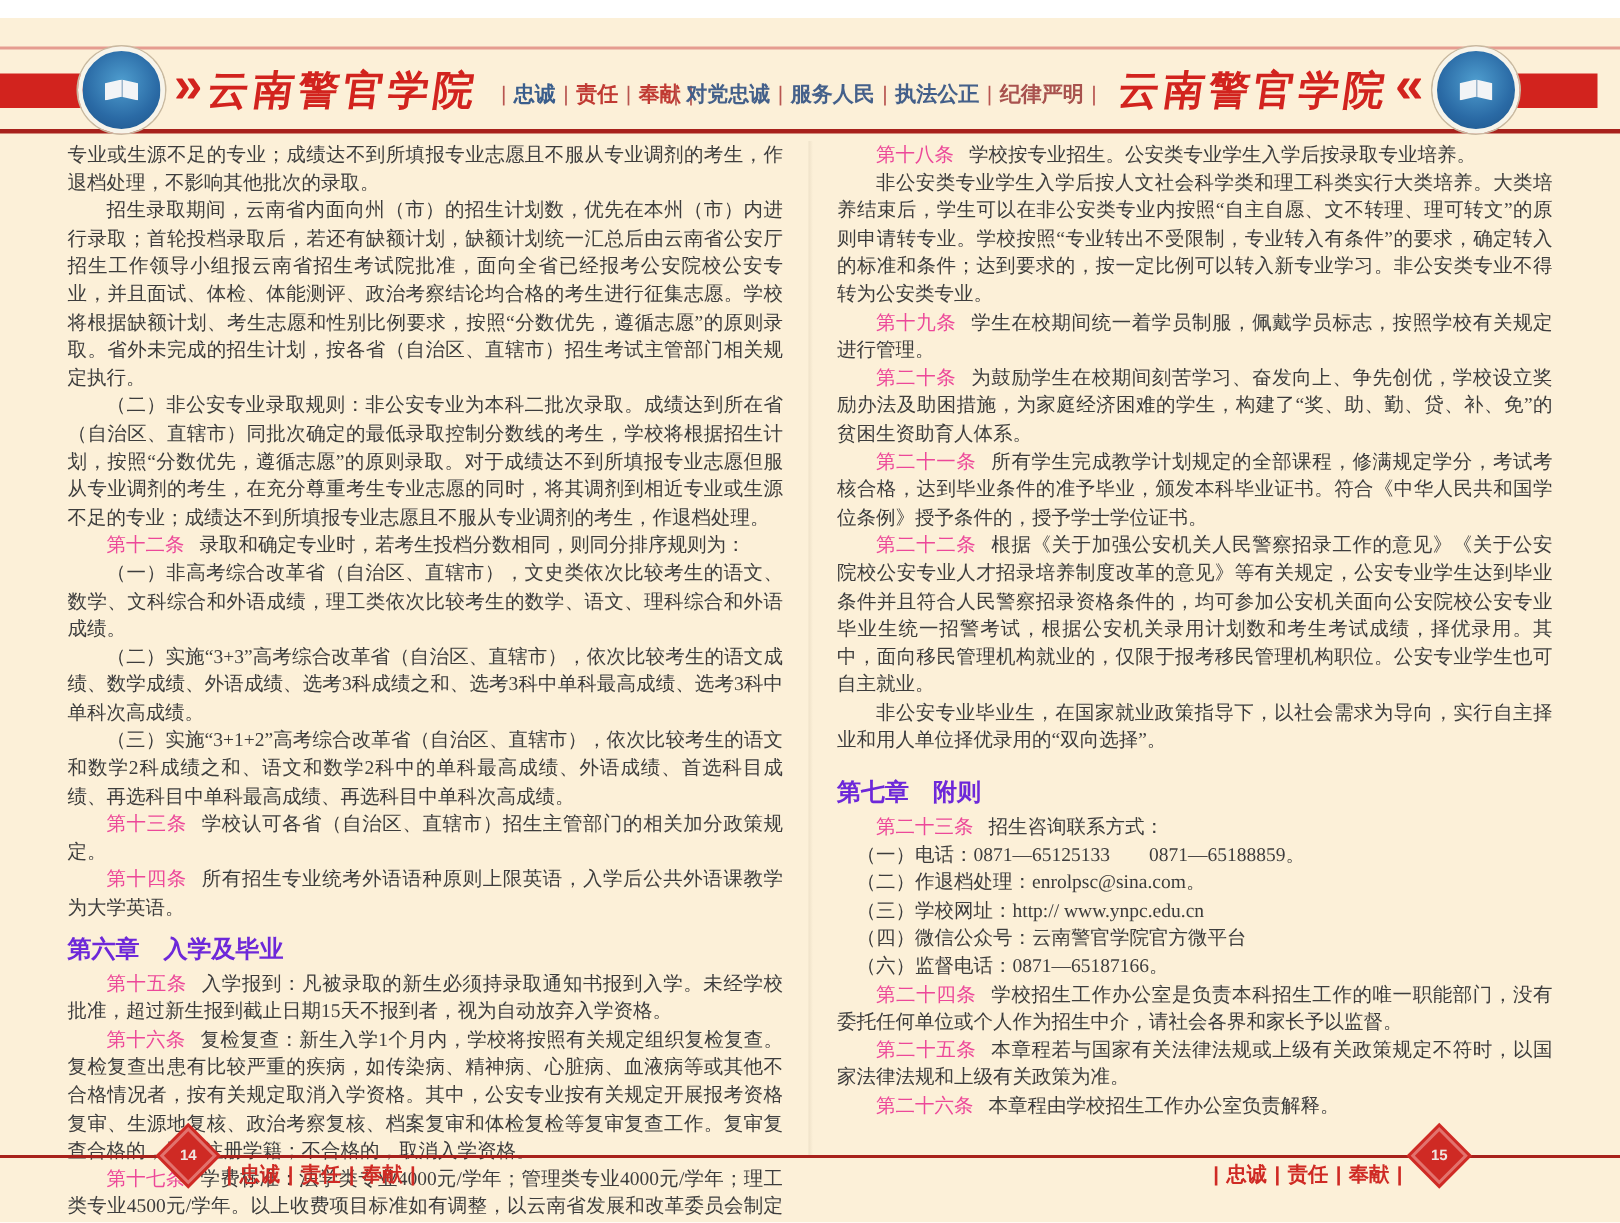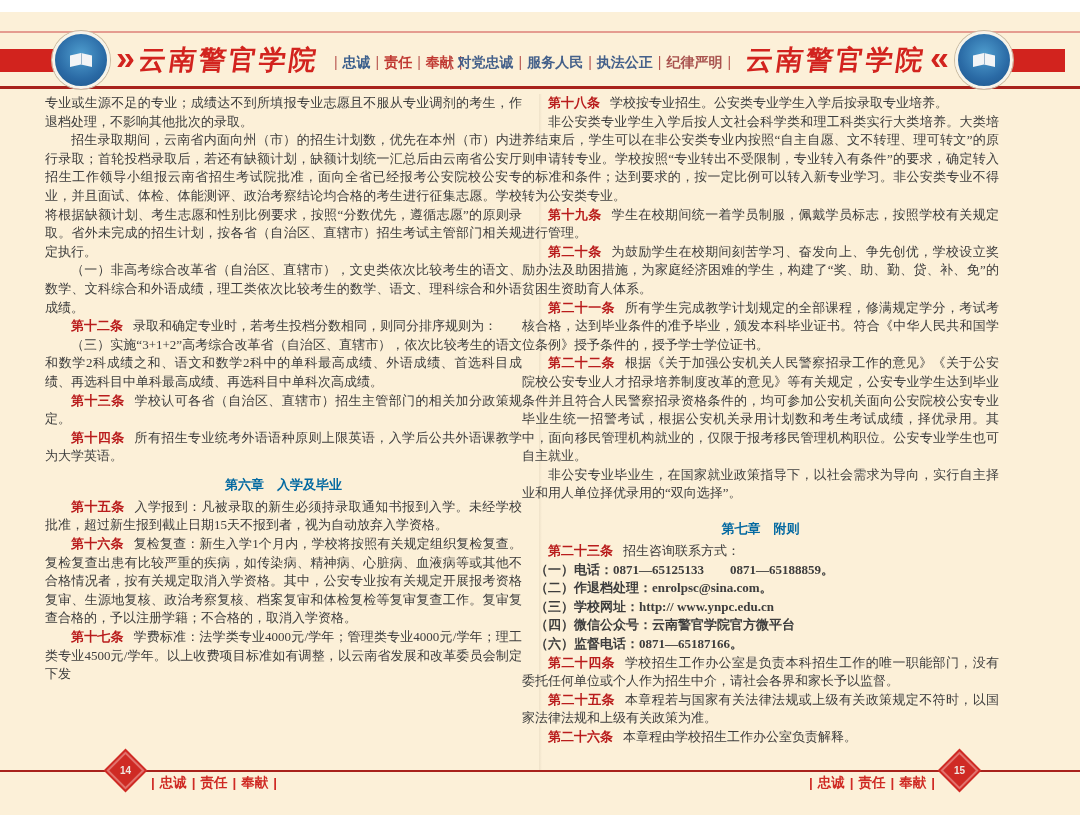"专业或生源不足的专业；成绩达不到所填报专业志愿且不服从专业调剂的考生，作退档处理" .spread { gap: none -> 36px }
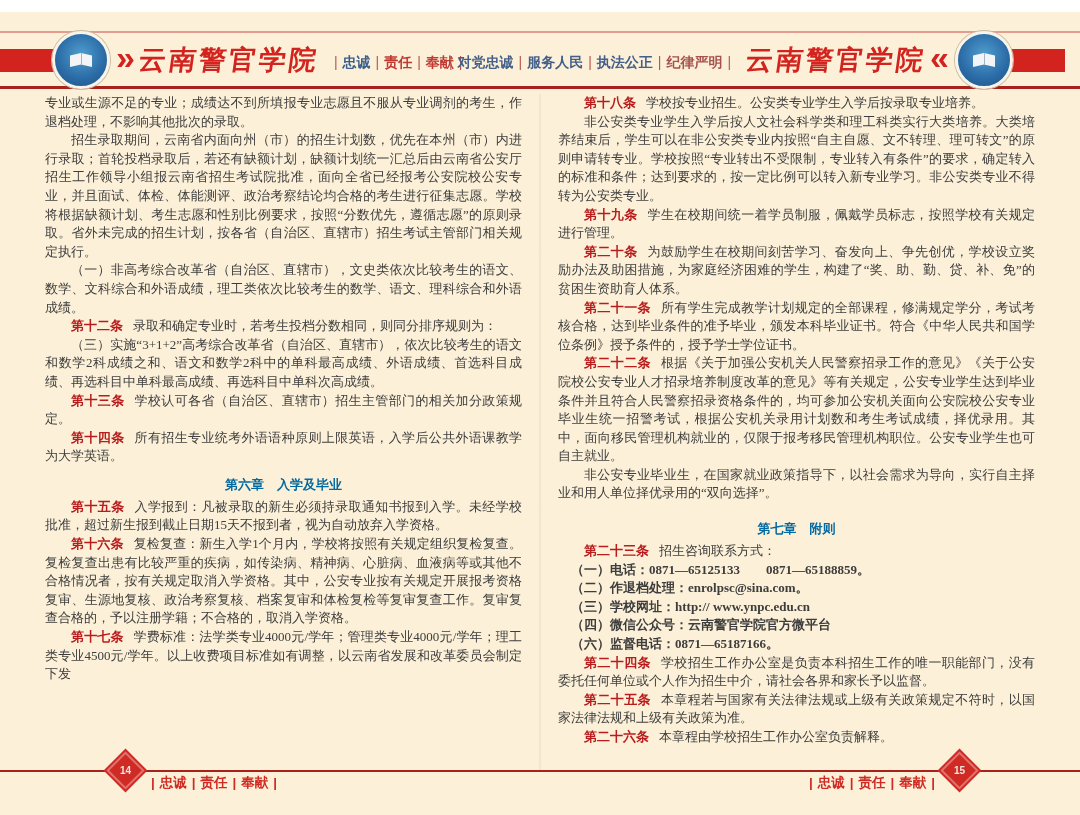"第十八条" .art { color: #b91c1c -> #ec4899; font-weight: bold -> normal }
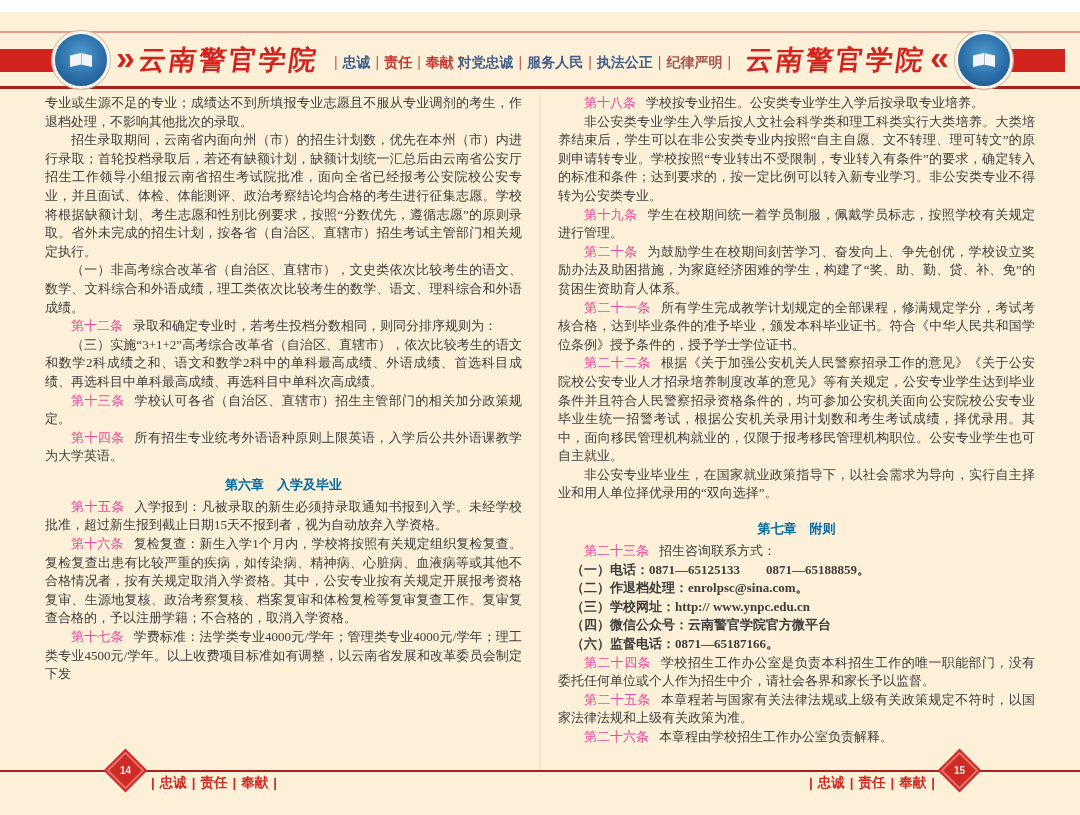"（二）非公安专业录取规则：非公安专业为本科二批次录取。成绩达到所在省（自治区、直" p.para { html: none -> <p><span>（二）非公安专业录取规则：非公安专业为本科二批次录取。成绩达到所在省（自治区、直辖市）同批次确定的最低录取控制分数线的考生，学校将根据招生计划，按照“分数优先，遵循志愿”的原则录取。对于成绩达不到所填报专业志愿但服从专业调剂的考生，在充分尊重考生专业志愿的同时，将其调剂到相近专业或生源不足的专业；成绩达不到所填报专业志愿且不服从专业调剂的考生，作退档处理。</span></p> }
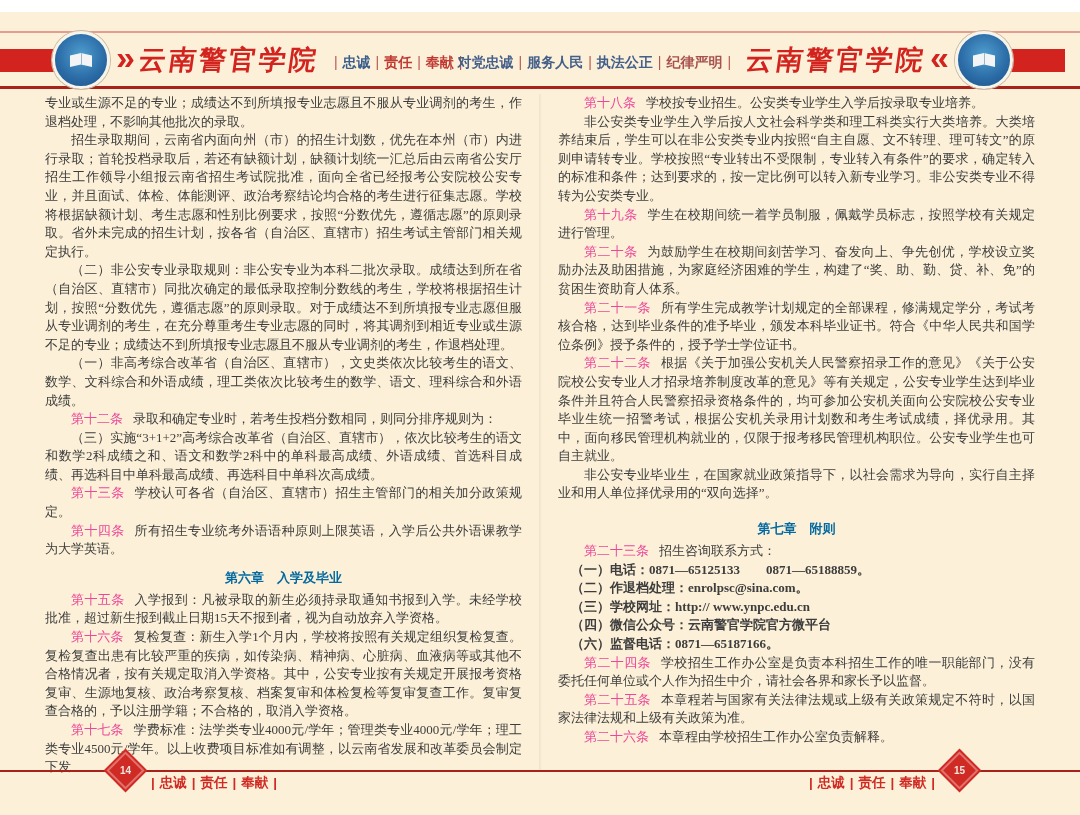"（一）非高考综合改革省（自治区、直辖市），文史类依次比较考生的语文、数学、文科综" p.para { order: before "第十二条 录取和确定专业时，若考生投档分数相同，则同分排序规则为：" -> after "第十二条 录取和确定专业时，若考生投档分数相同，则同分排序规则为：" }
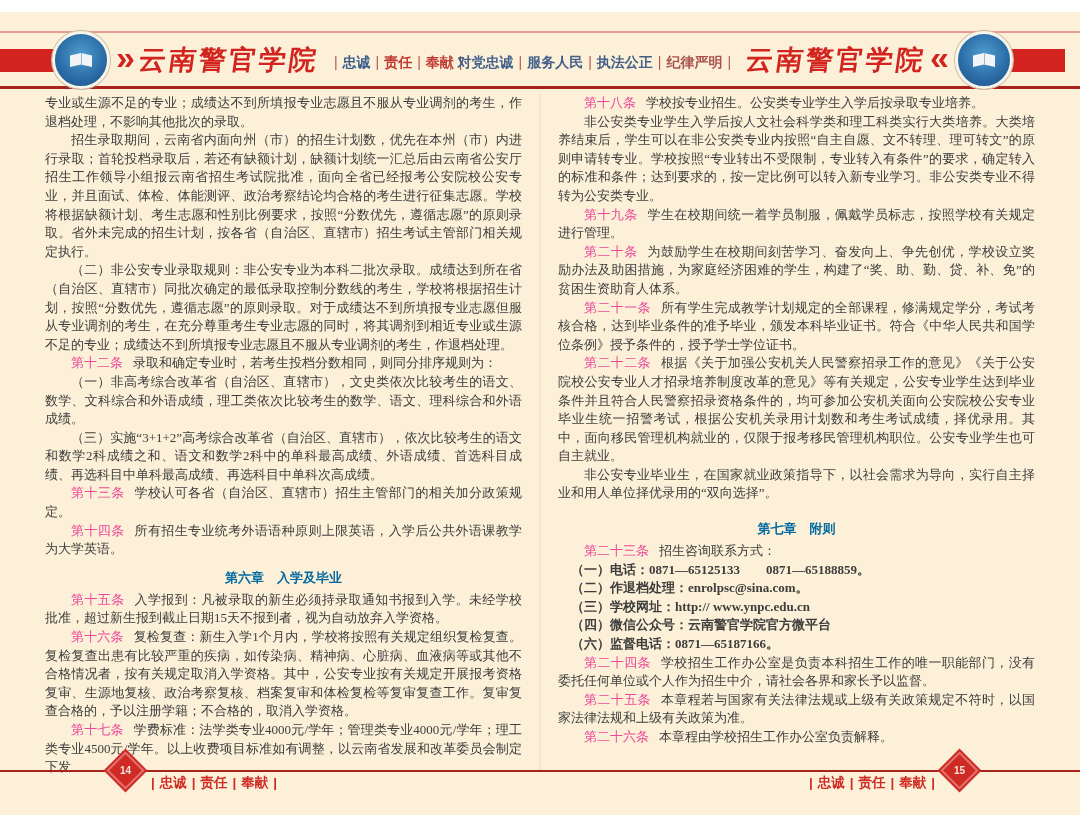"（二）实施“3+3”高考综合改革省（自治区、直辖市），依次比较考生的语文成绩、数" p.para { html: none -> <p><span>（二）实施“3+3”高考综合改革省（自治区、直辖市），依次比较考生的语文成绩、数学成绩、外语成绩、选考3科成绩之和、选考3科中单科最高成绩、选考3科中单科次高成绩。</span></p> }
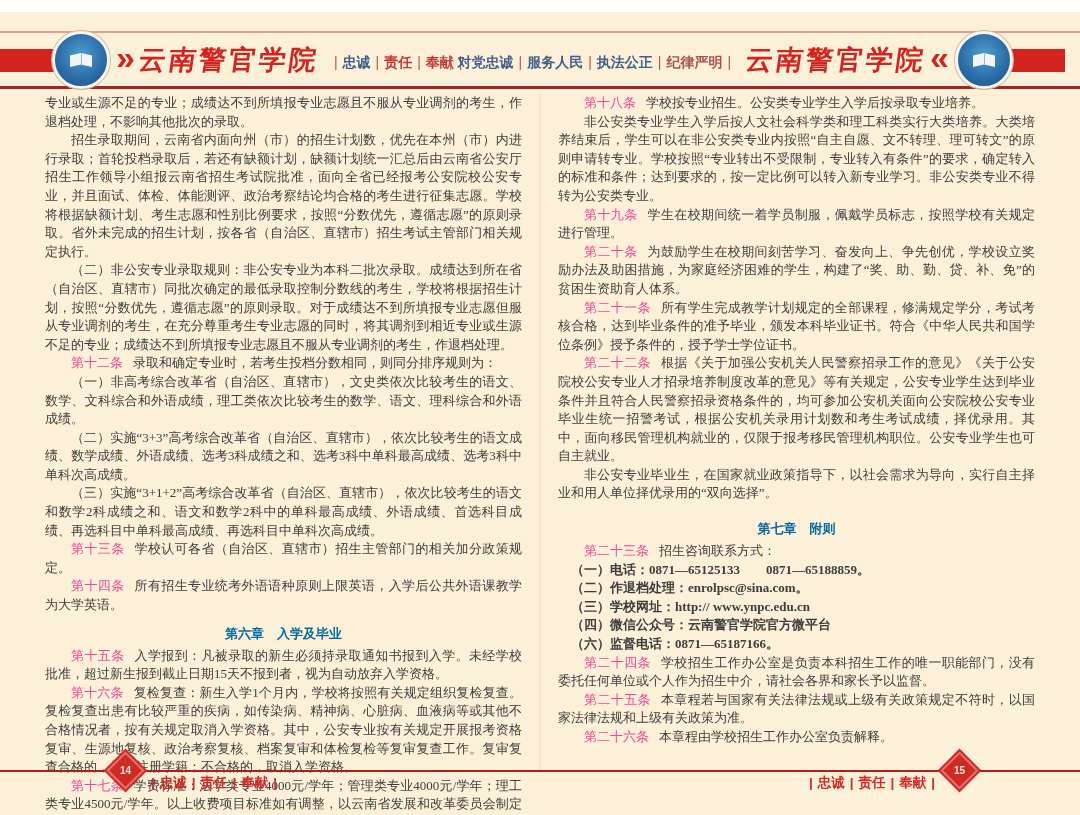"第七章 附则" .chapter { color: #0369a1 -> #6d28d9; font-size: 13px -> 16px; text-align: center -> none }
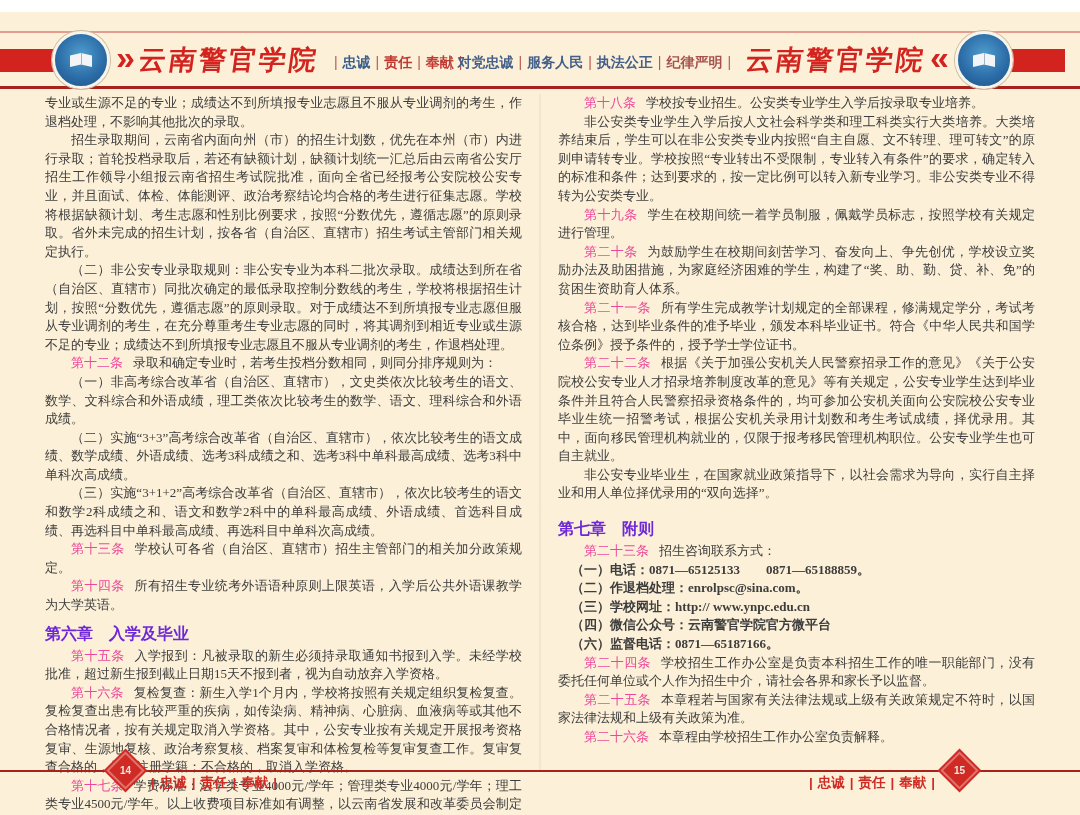"（一）电话：0871—65125133 0871—65188859。" .contact { font-weight: bold -> none }
